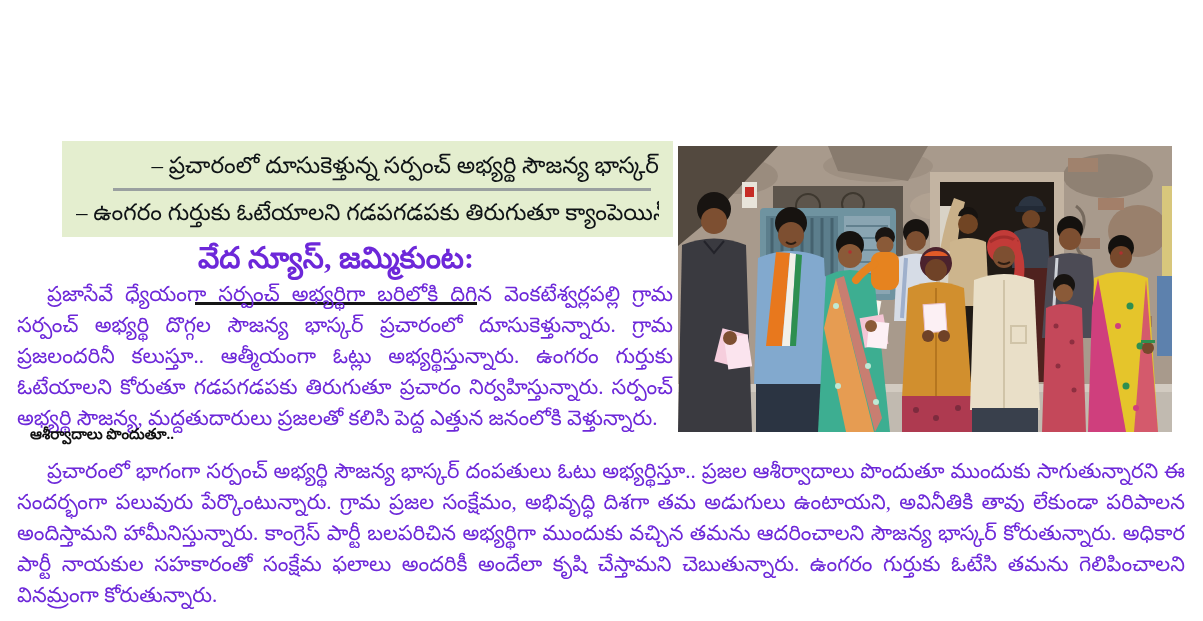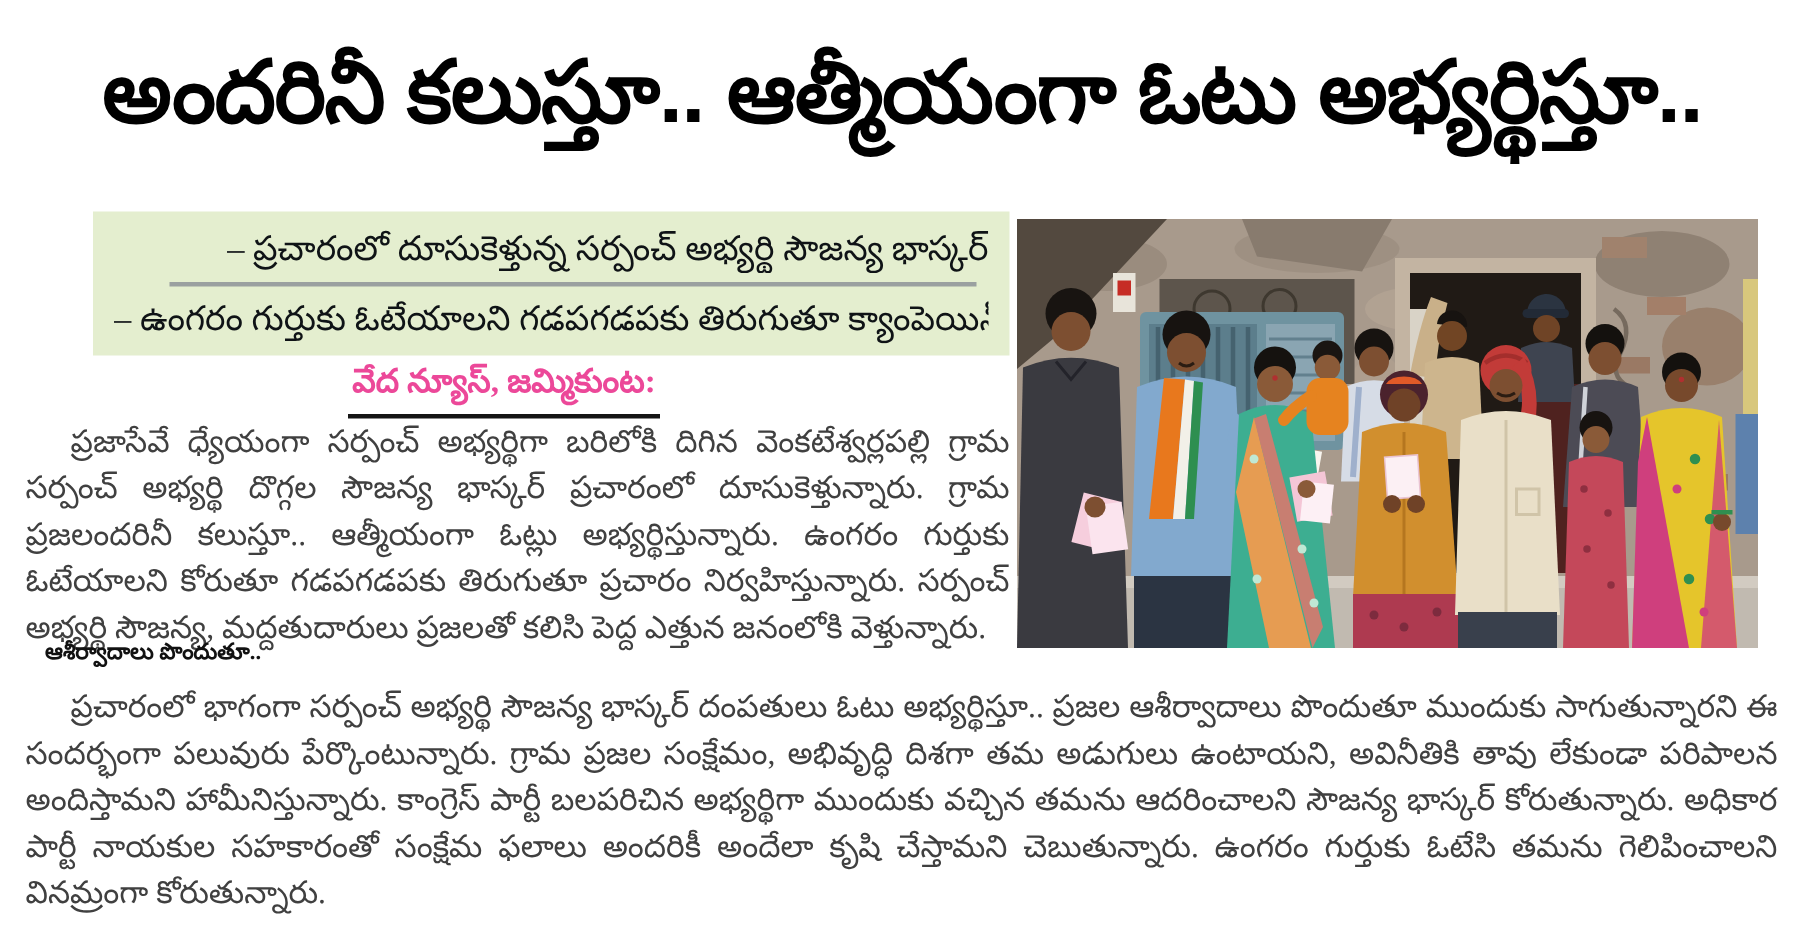"అందరినీ కలుస్తూ.. ఆత్మీయంగా ఓటు" h1.headline { html: <h1>అందరినీ కలుస్తూ.. ఆత్మీయంగా ఓటు అభ్యర్థిస్తూ..</h1> -> none }
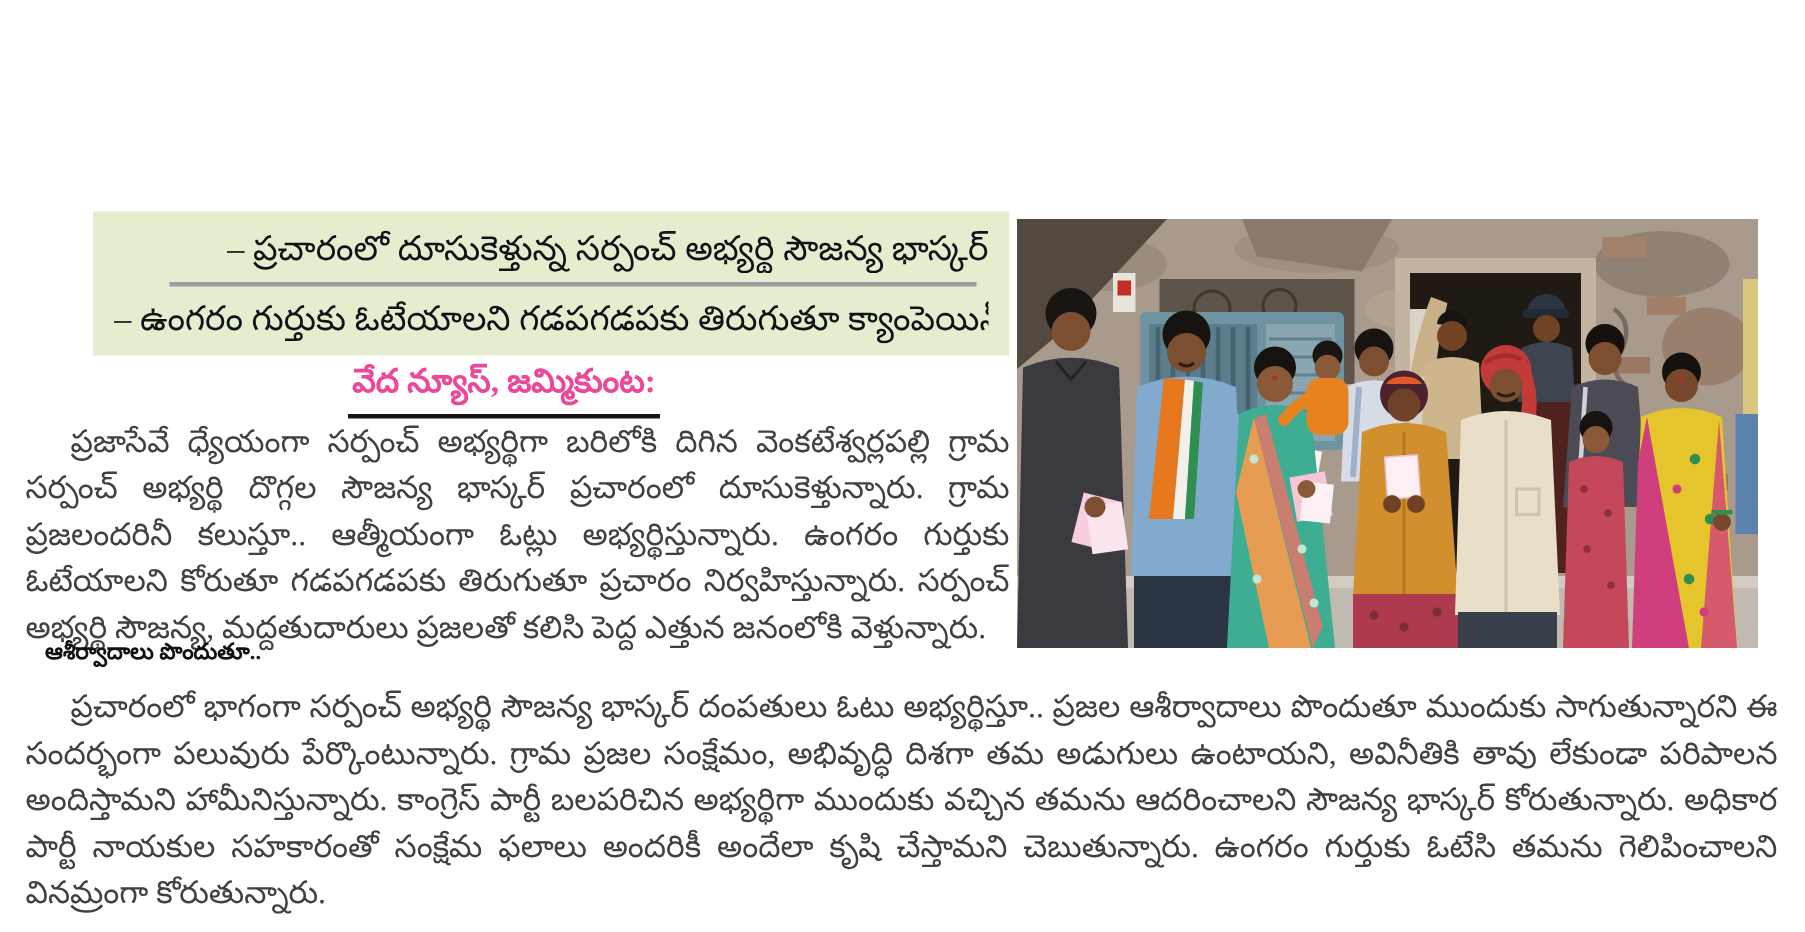"వేద న్యూస్, జమ్మికుంట:" .dateline { color: #ec4899 -> #6d28d9; font-size: 22px -> 30px; padding: 0 3px 4px 3px -> 0 3px 20px 3px }
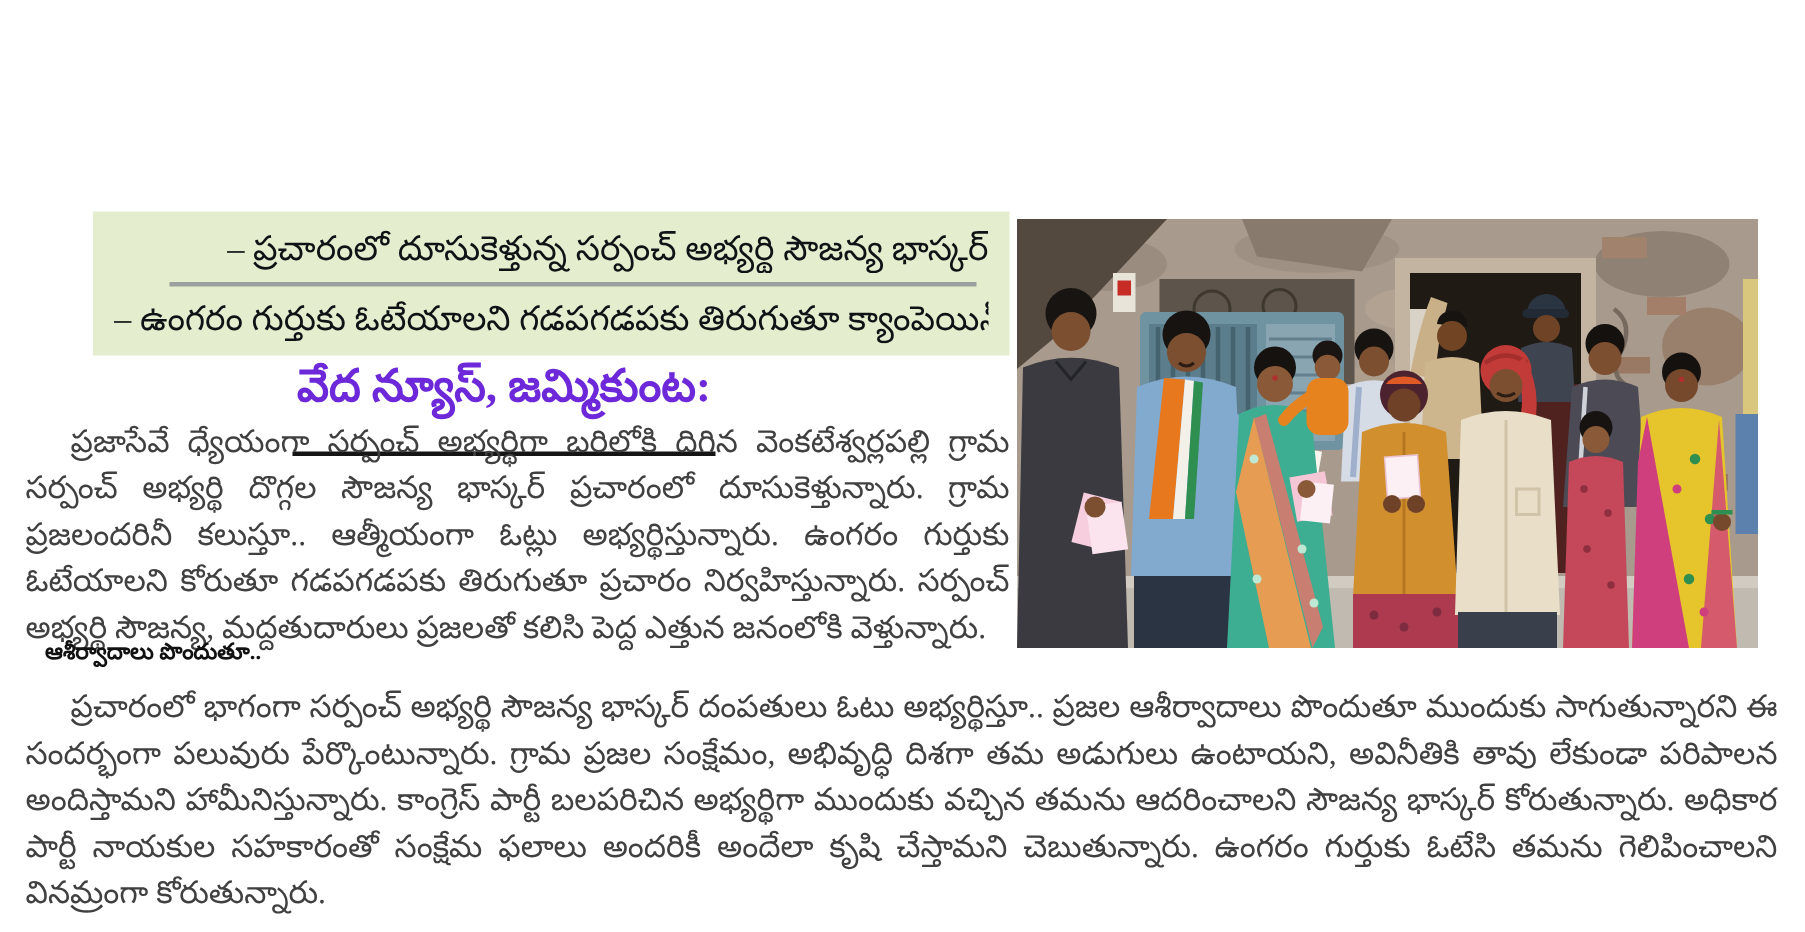"ప్రజాసేవే ధ్యేయంగా సర్పంచ్ అభ్యర్థిగా" .body-text { color: #404040 -> #6d28d9 }
